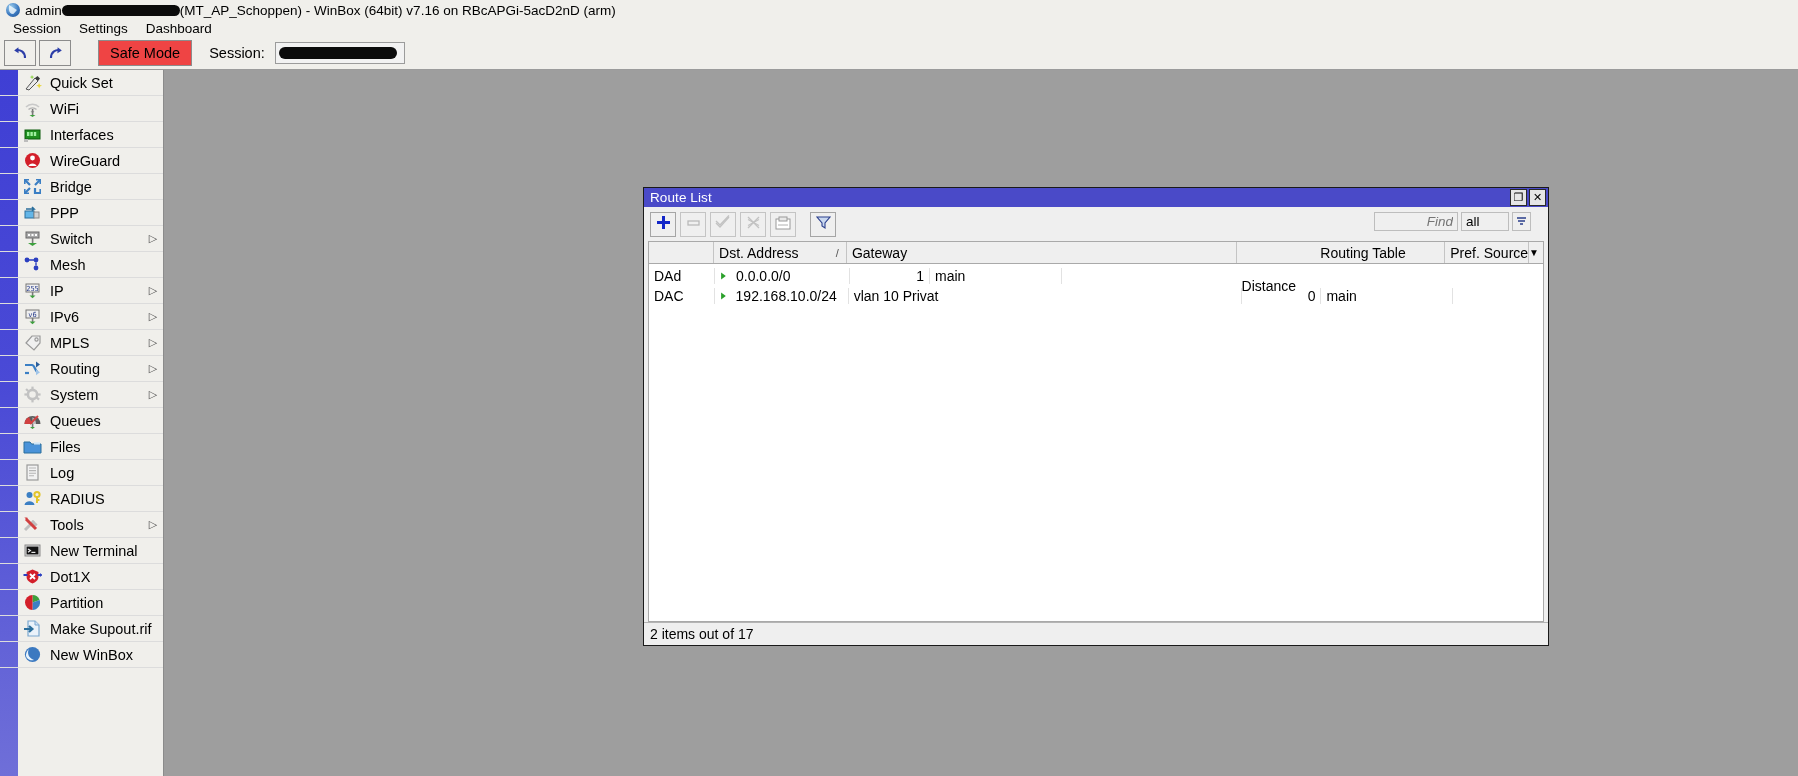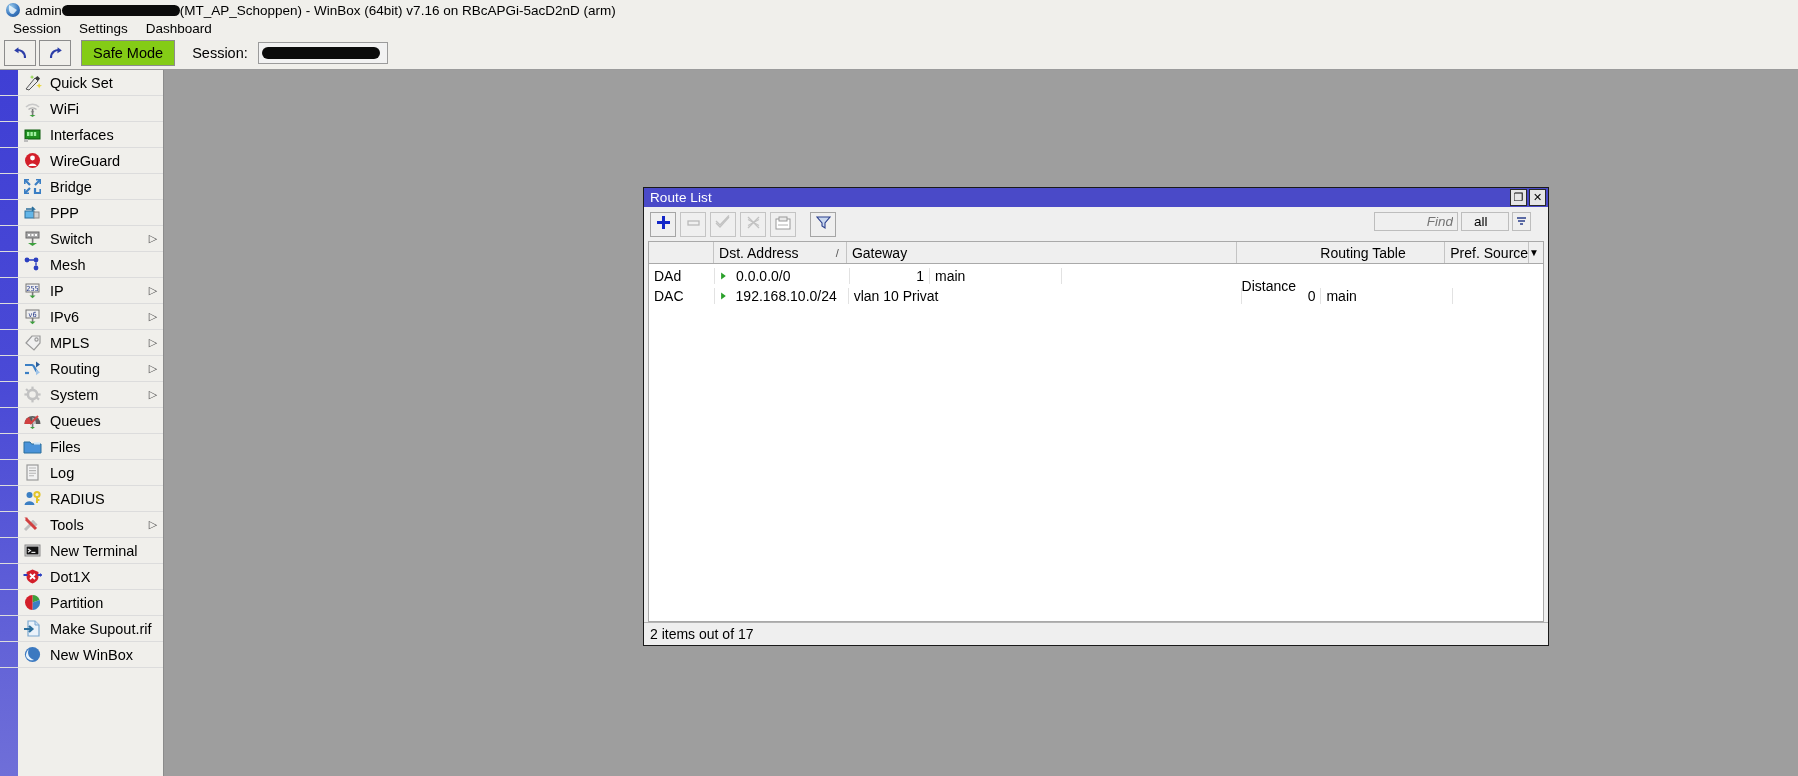"Safe Mode" #safe-mode-btn { background: #84cc16 -> #ef4444; margin-left: 7px -> 24px }
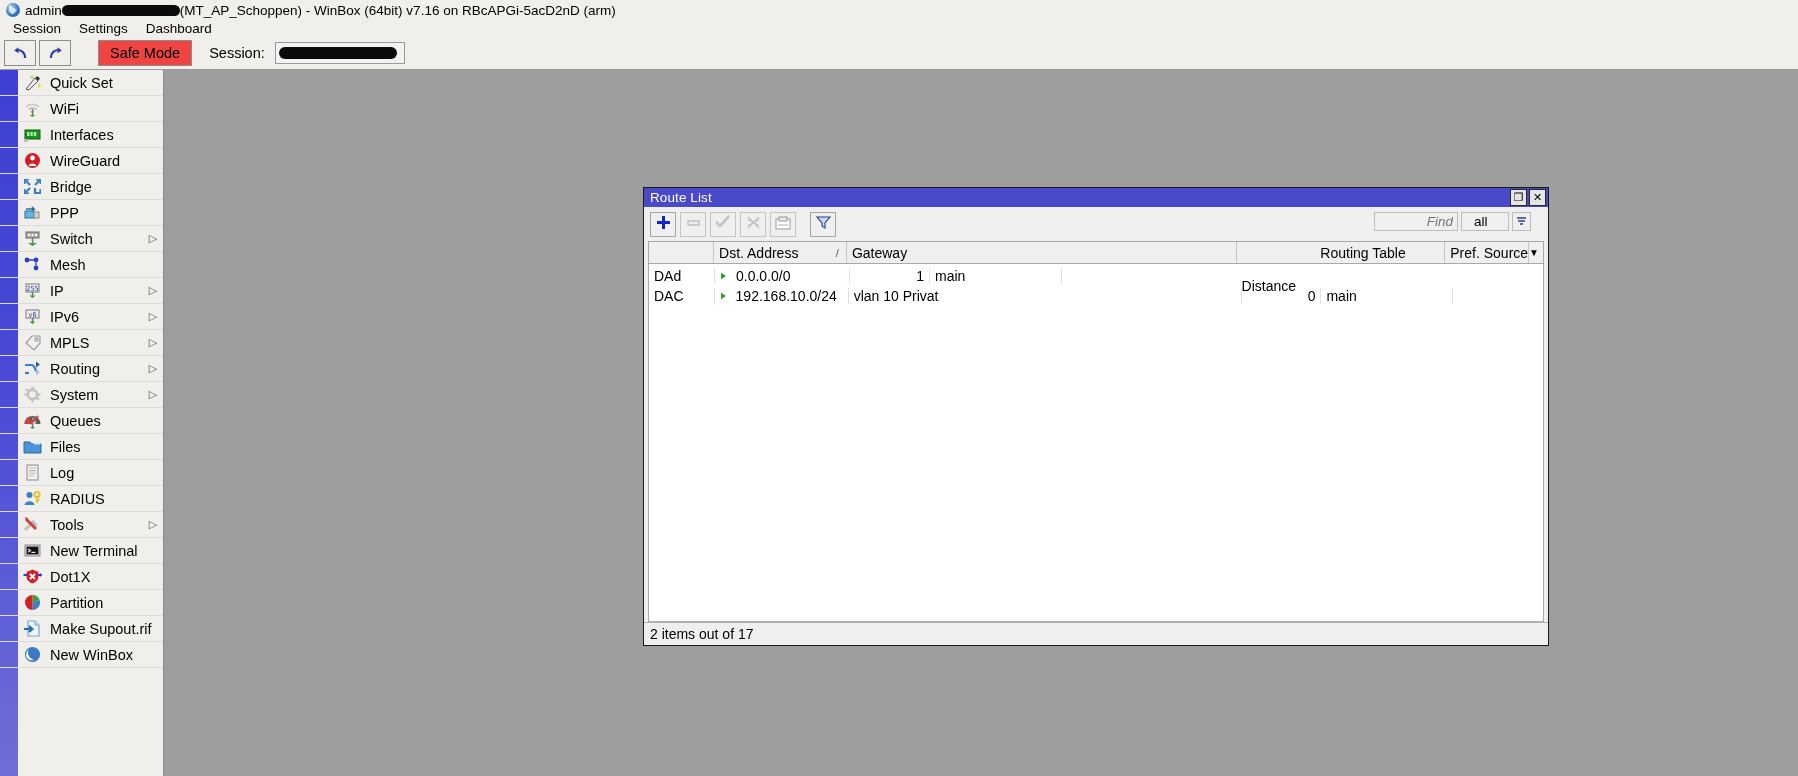"all" #scope-select { padding-left: 12px -> 4px }
